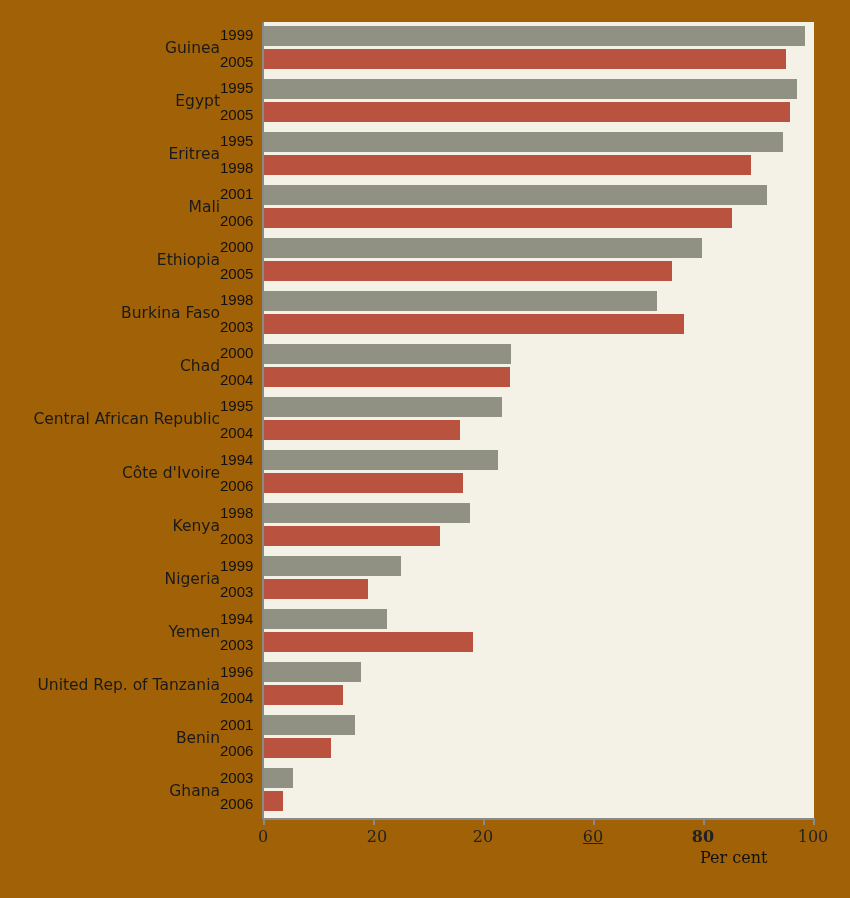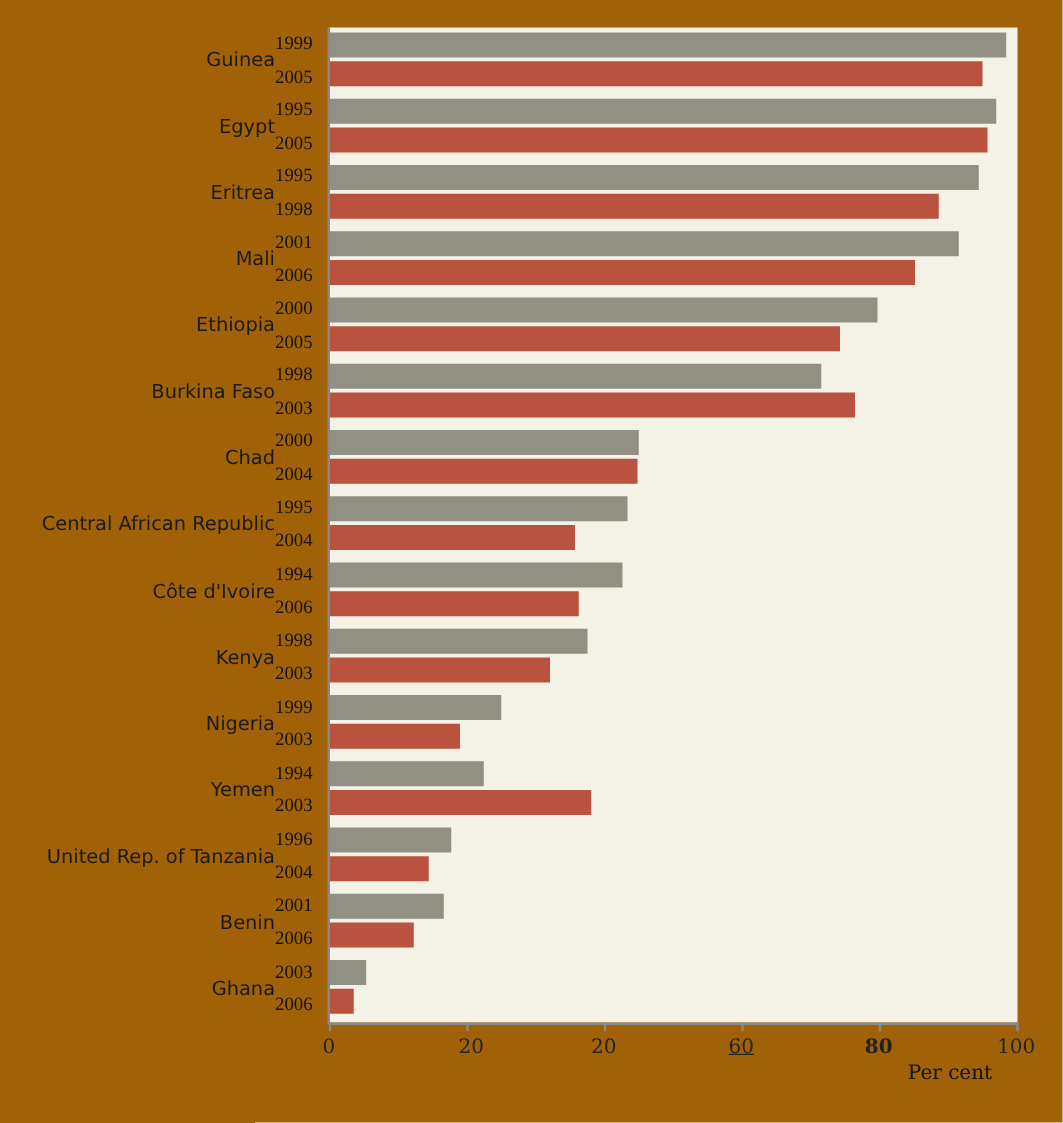"1999" .yr { font-family: Liberation Serif, serif -> Liberation Sans, sans-serif }
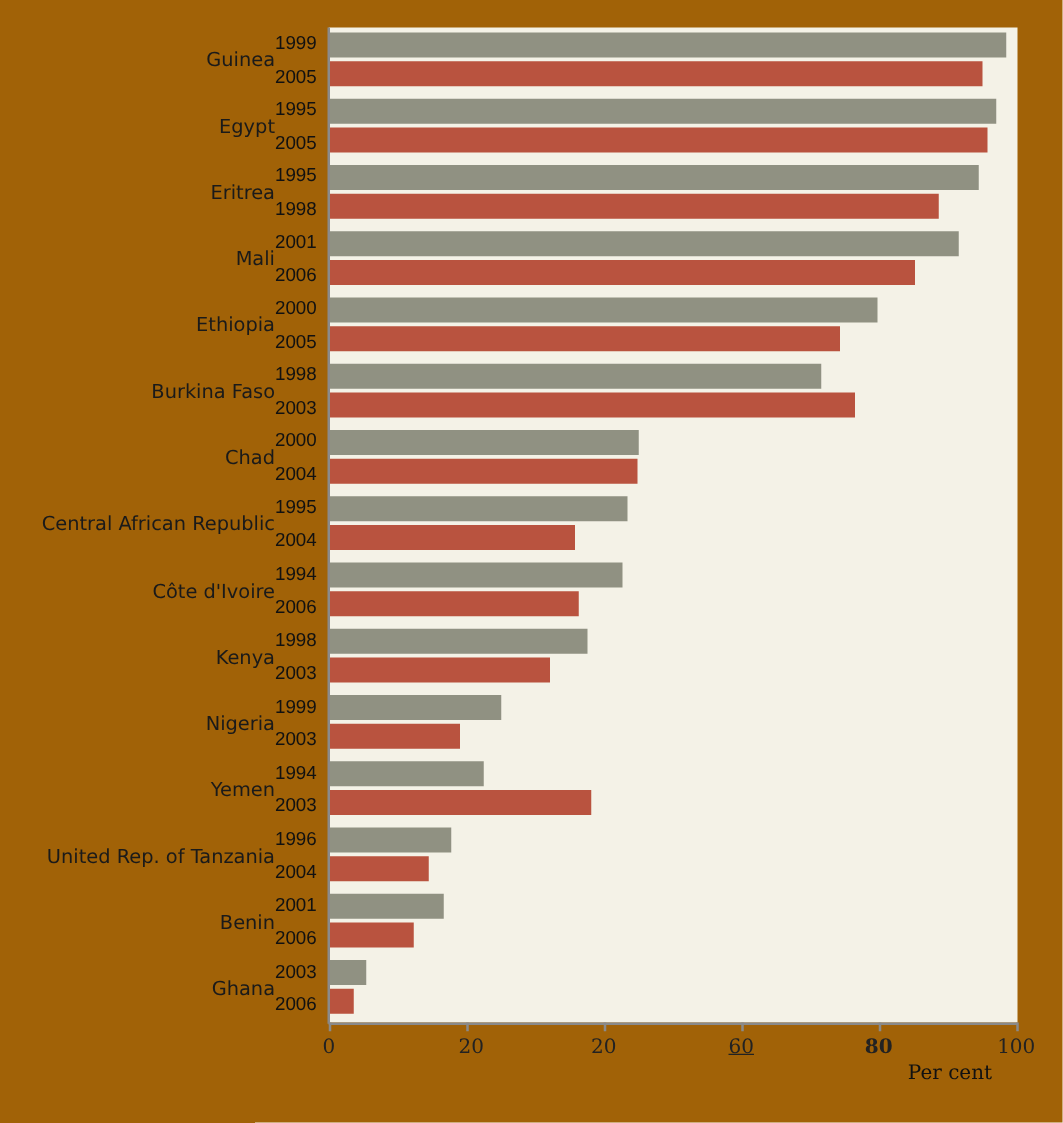"Per cent" .axis-title { text-align: center -> left }
